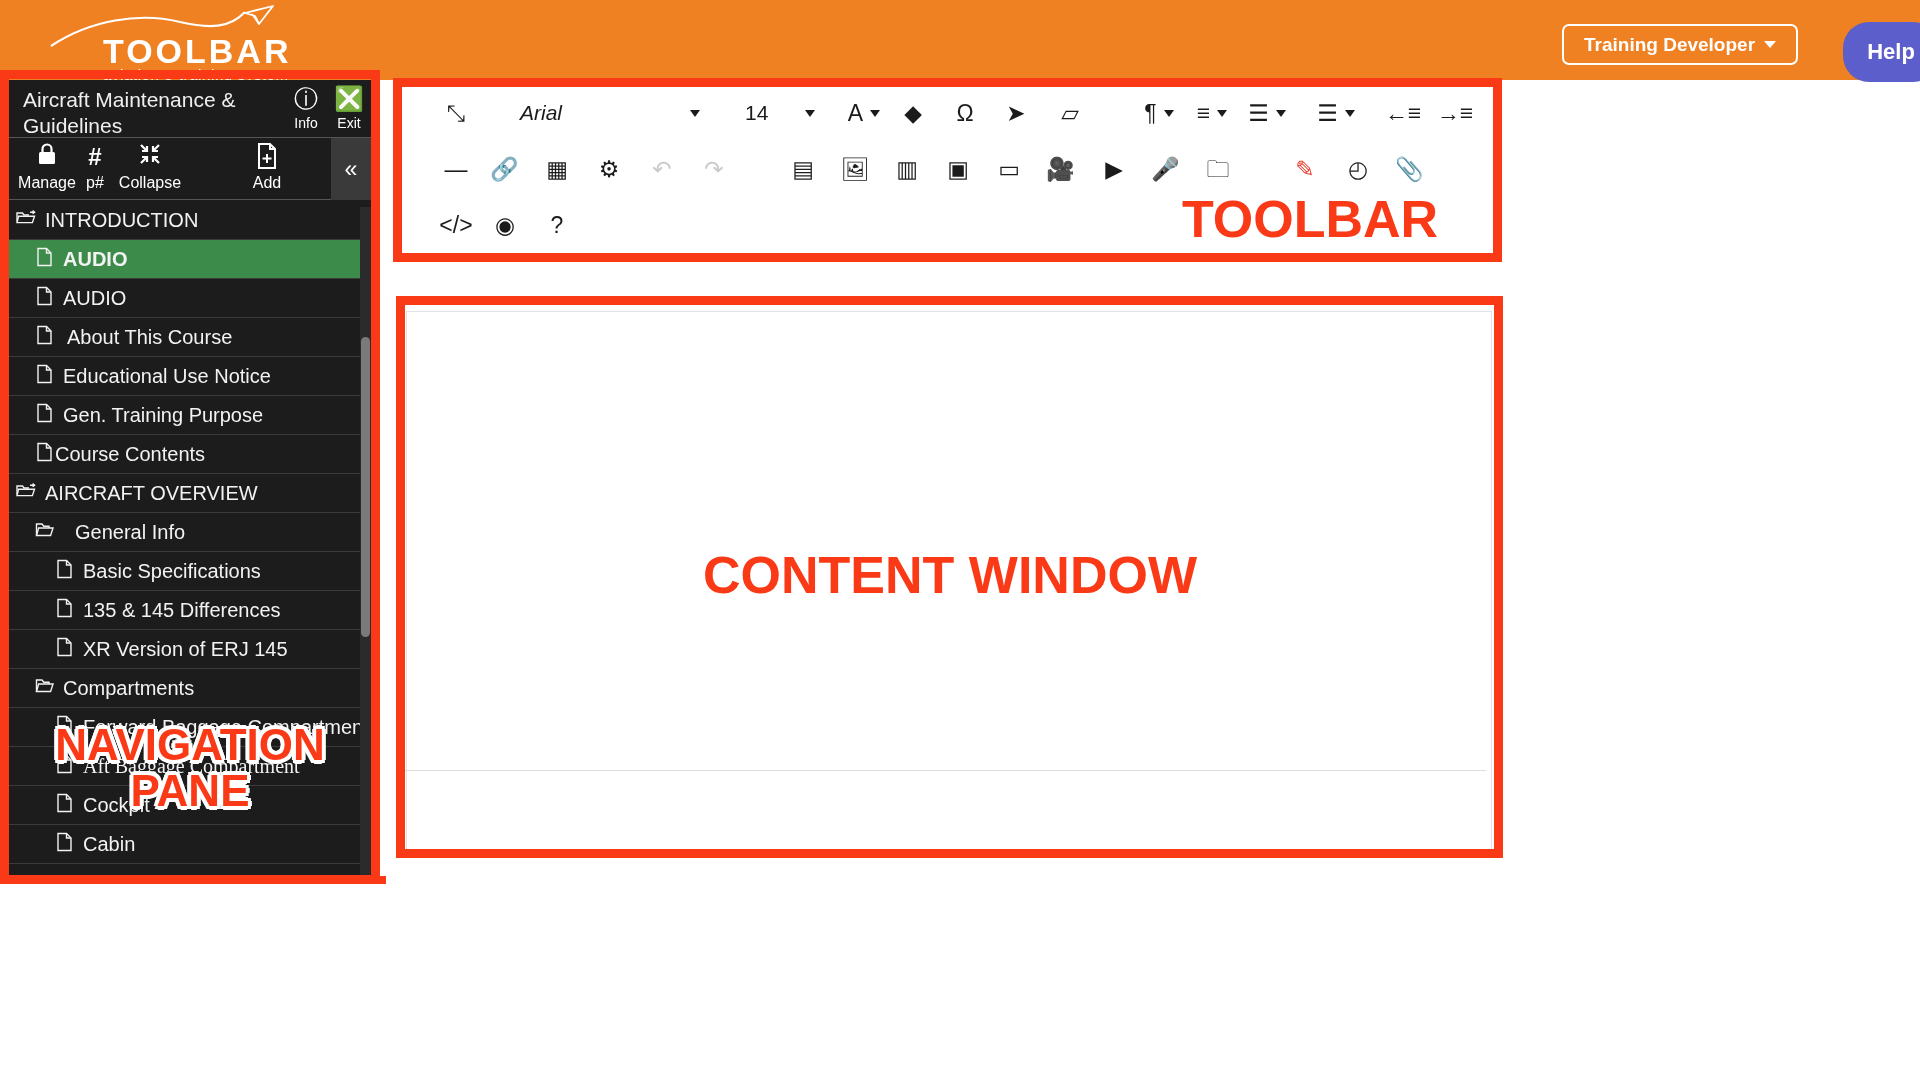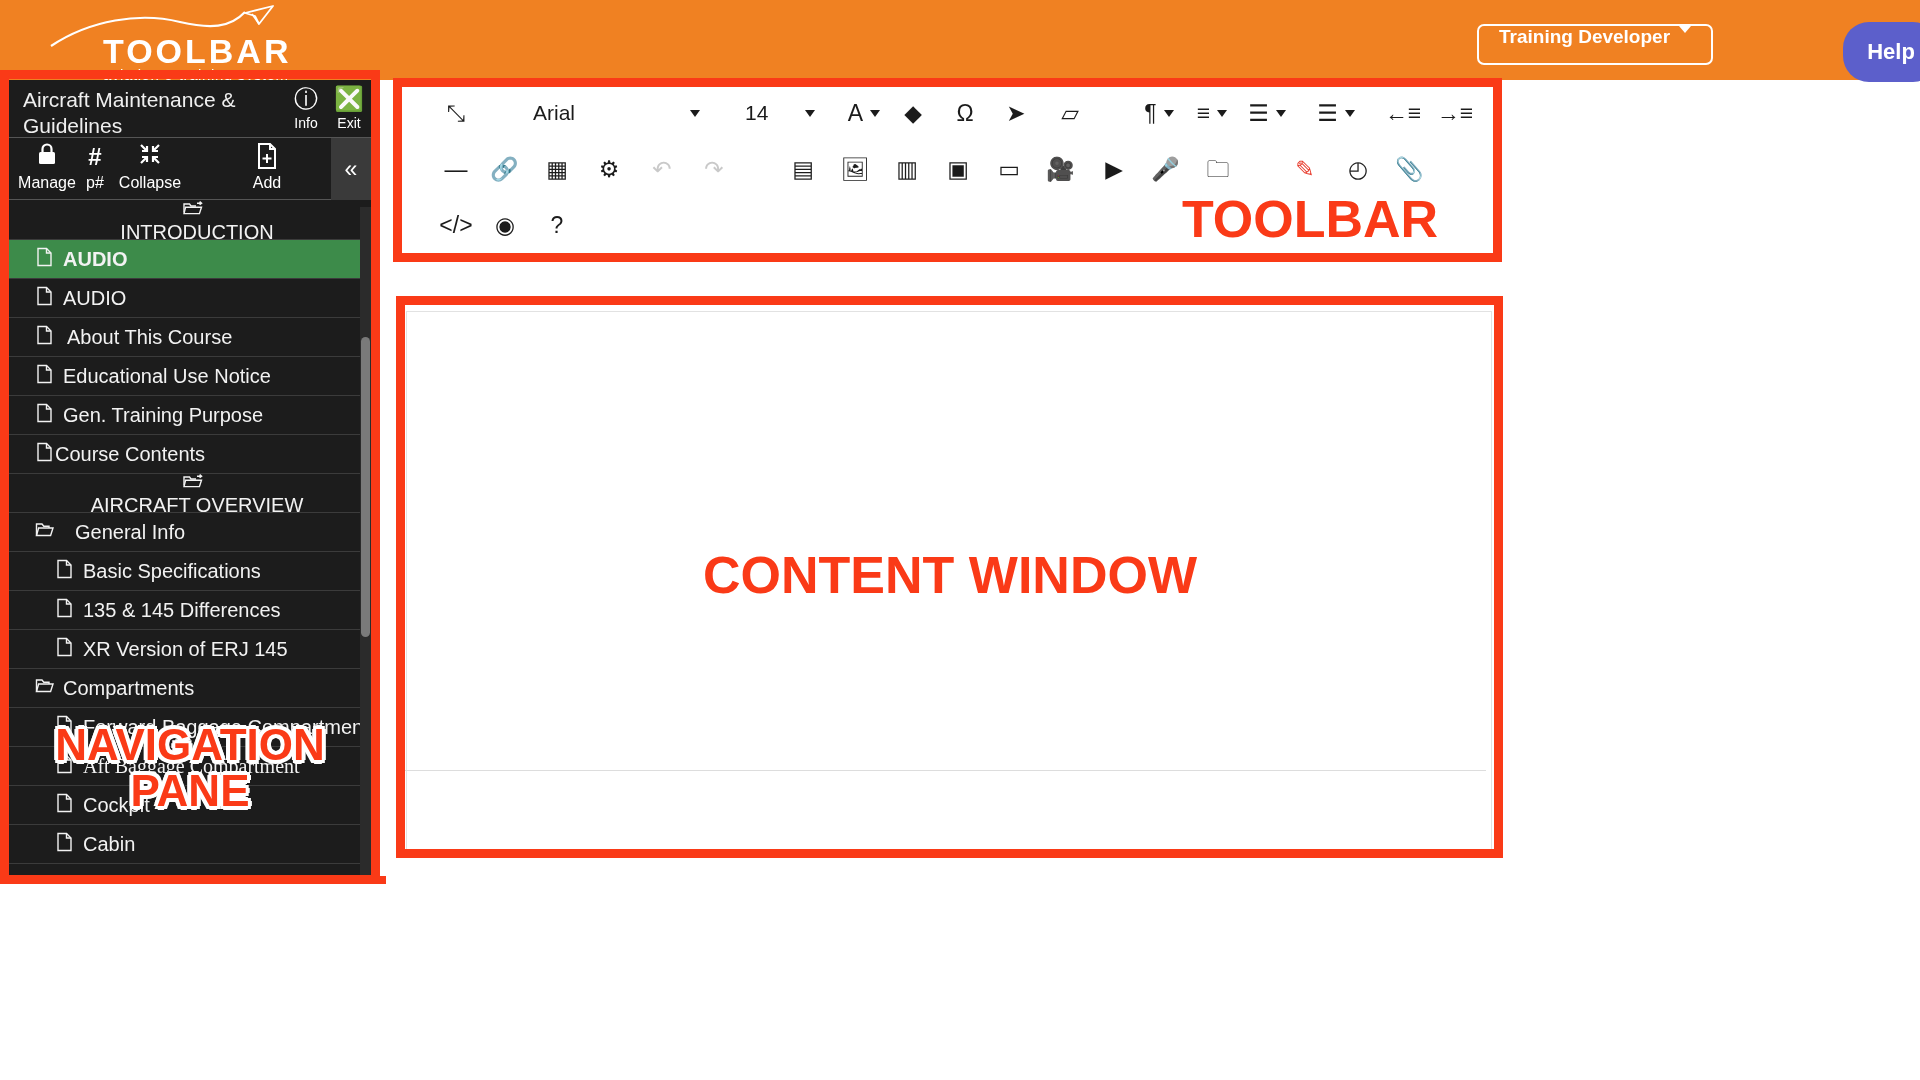"Training Developer" #role-button { align-items: flex-start -> center; left: 1477px -> 1562px }
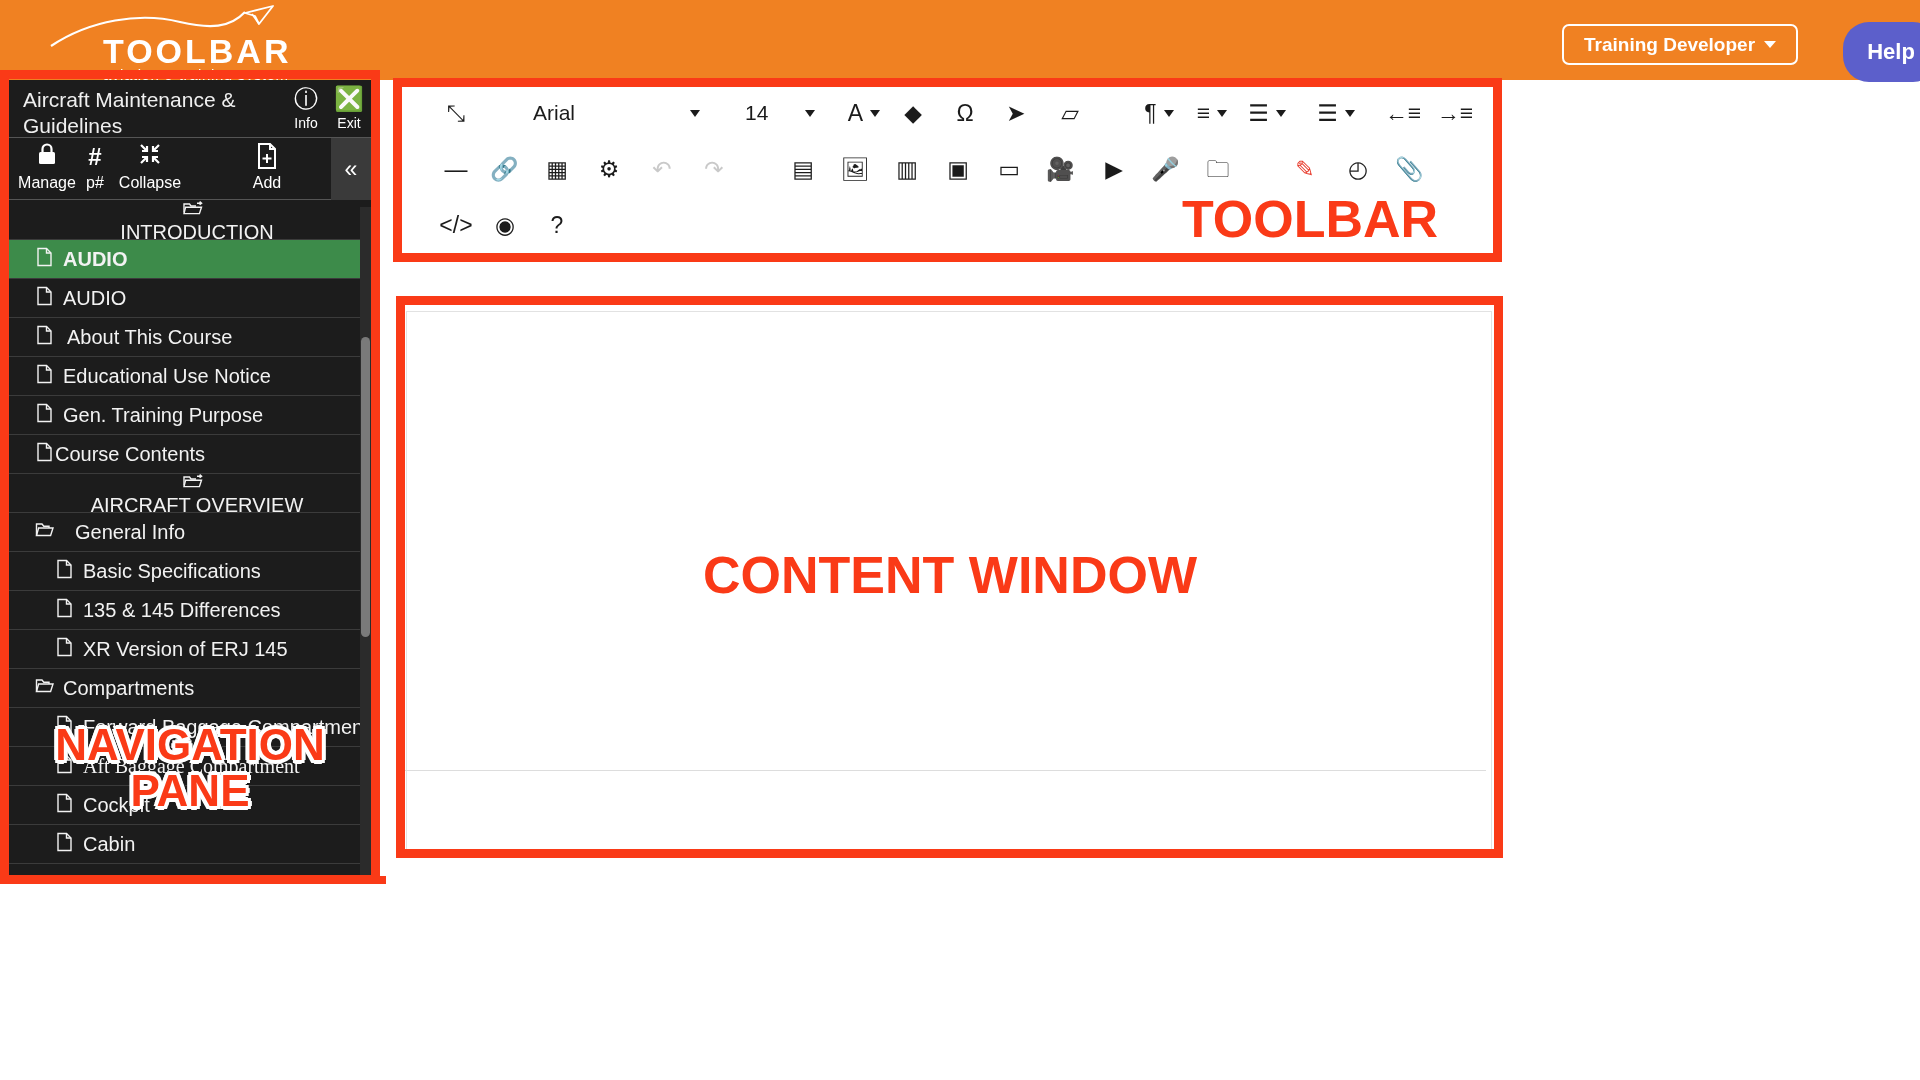"Arial" #font-name-box .txt { font-style: none -> italic; margin-left: 27px -> 14px }
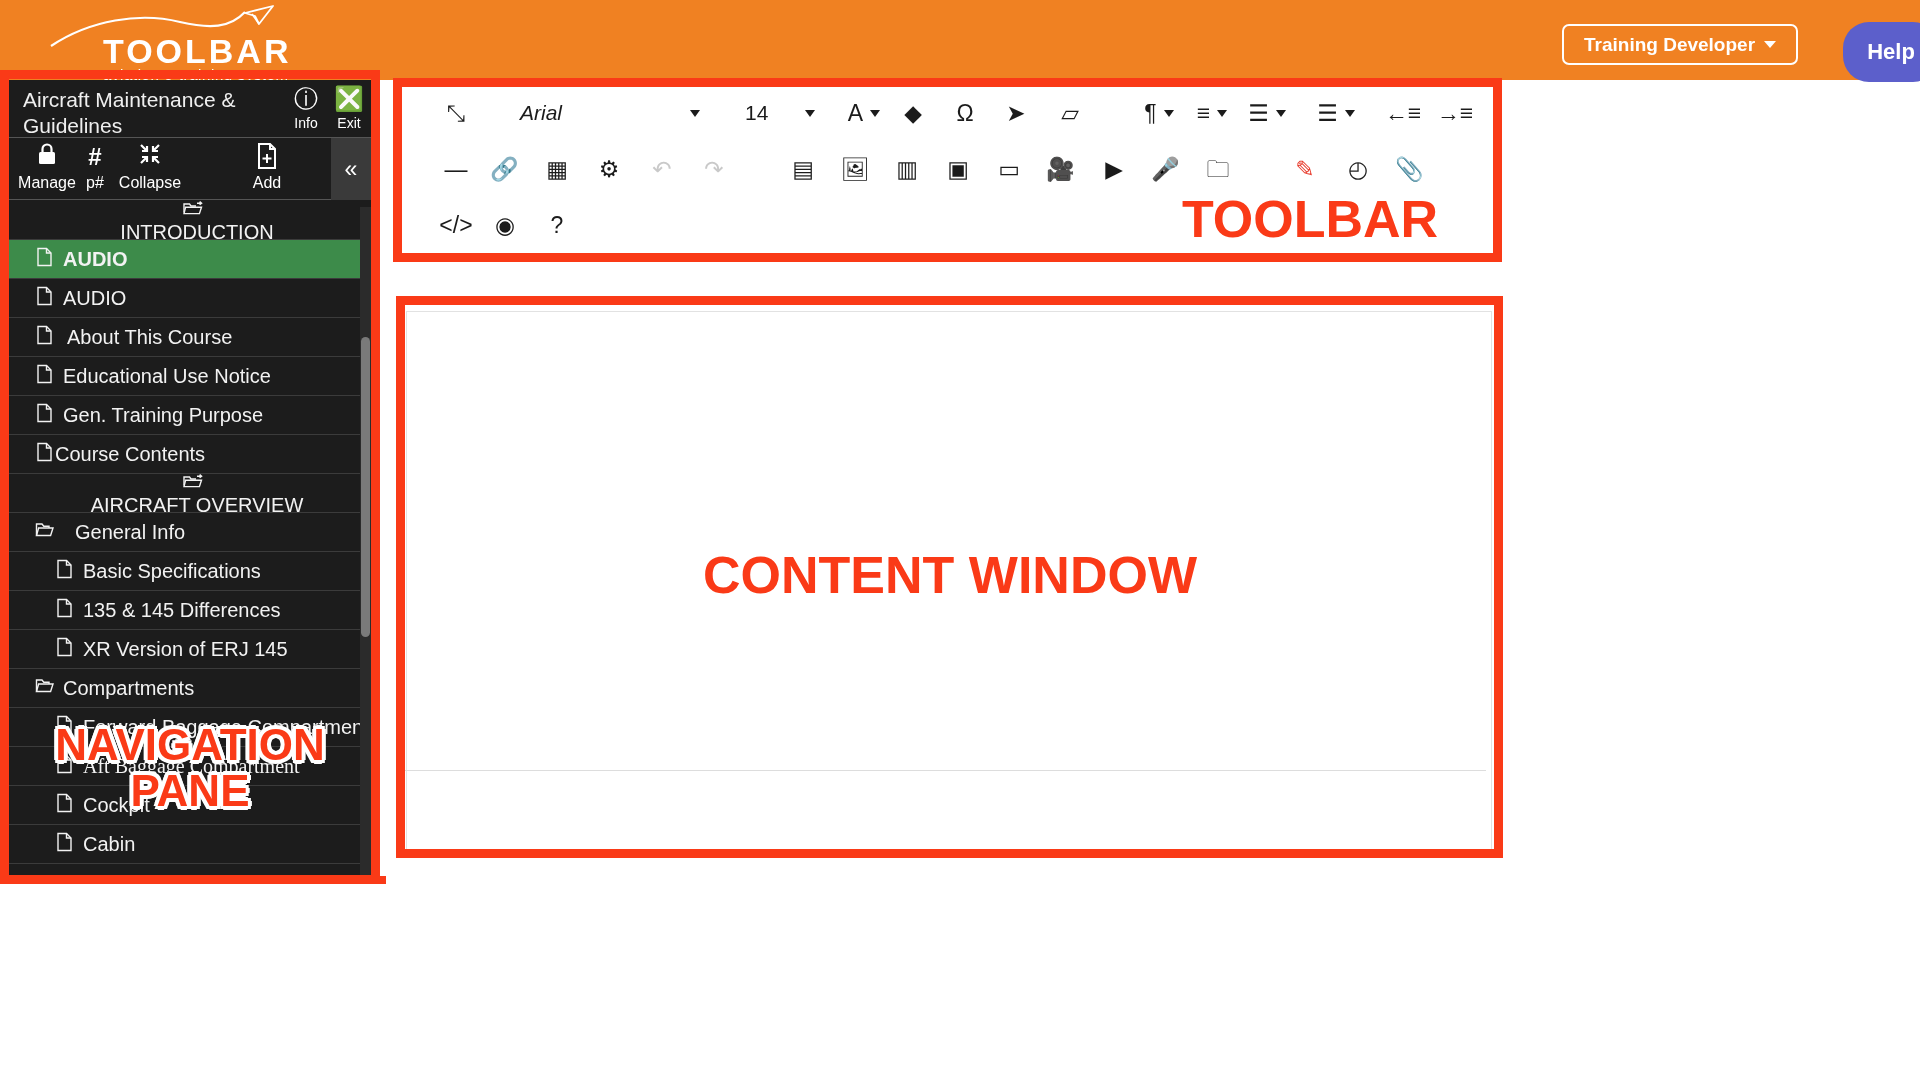"INTRODUCTION" .nav-row.section { flex-direction: column -> none }
